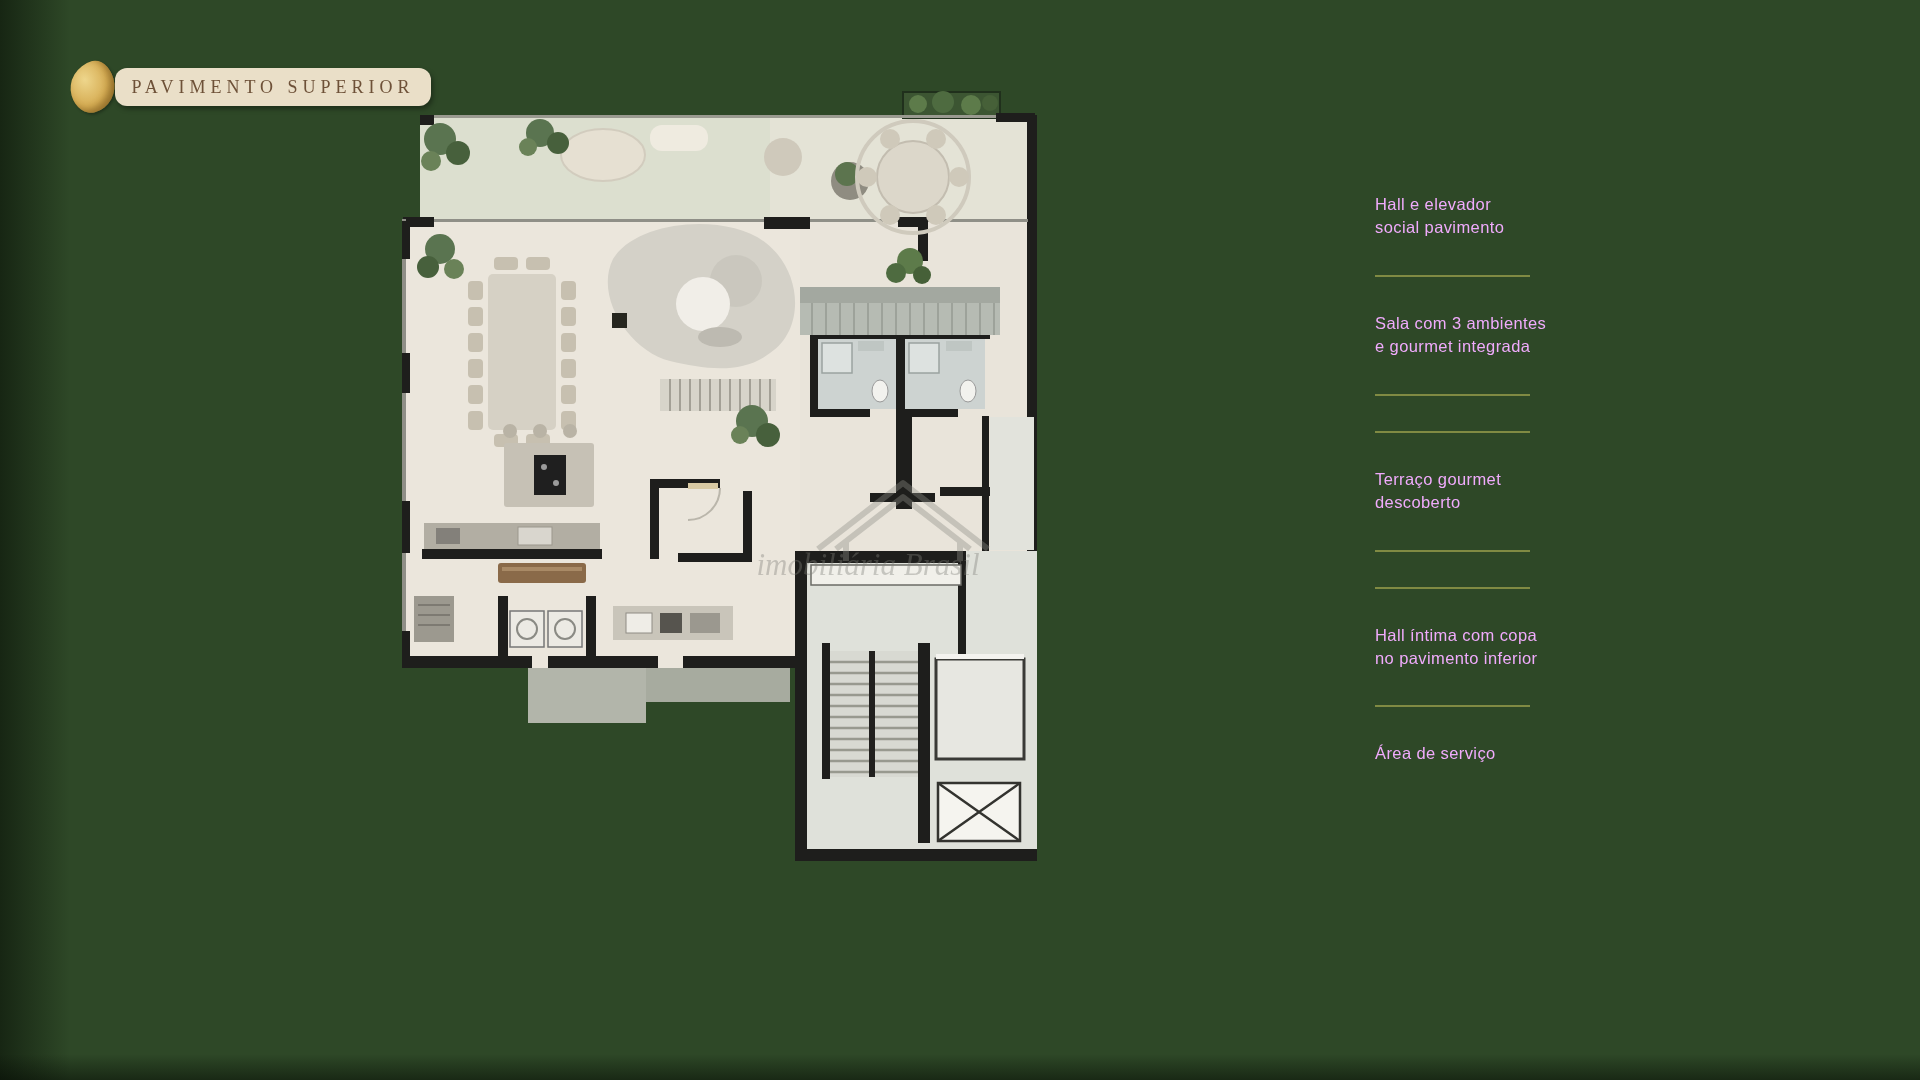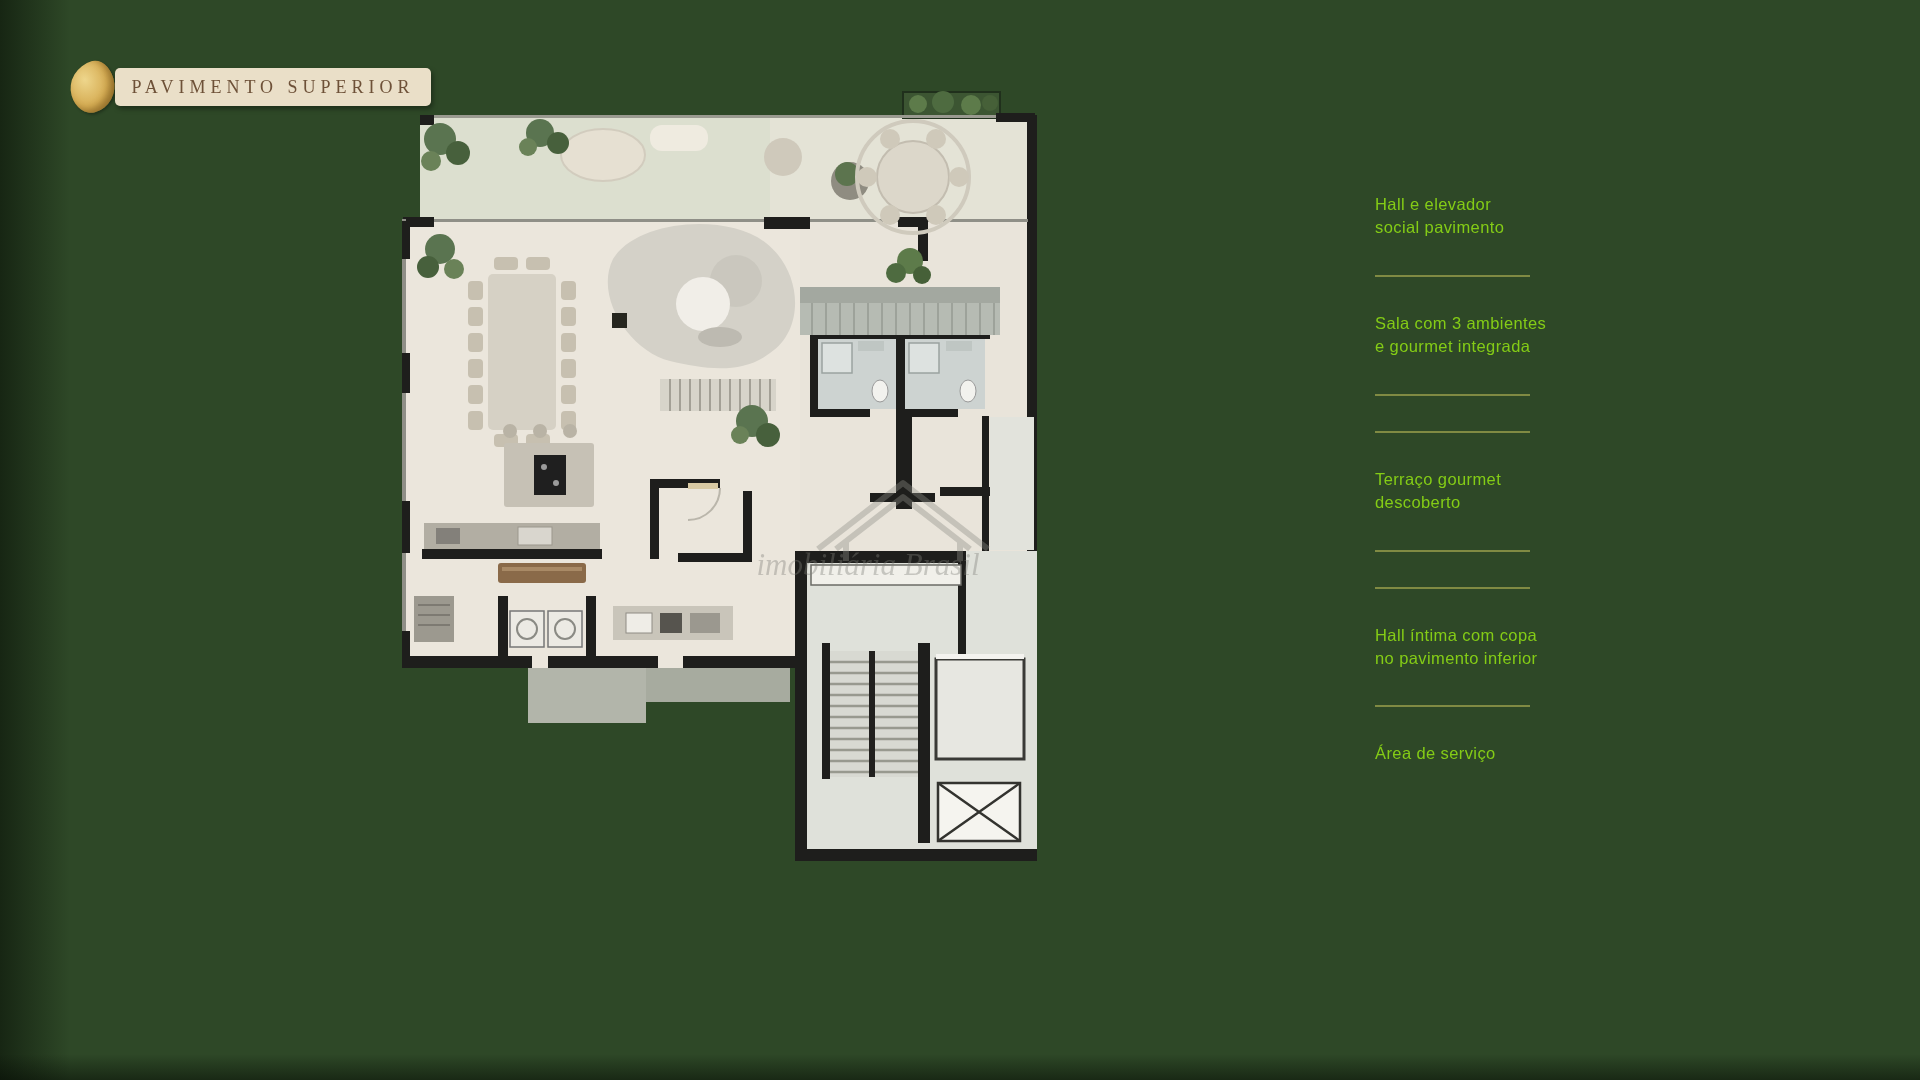"PAVIMENTO SUPERIOR" .banner { border-radius: 5px -> 12px }
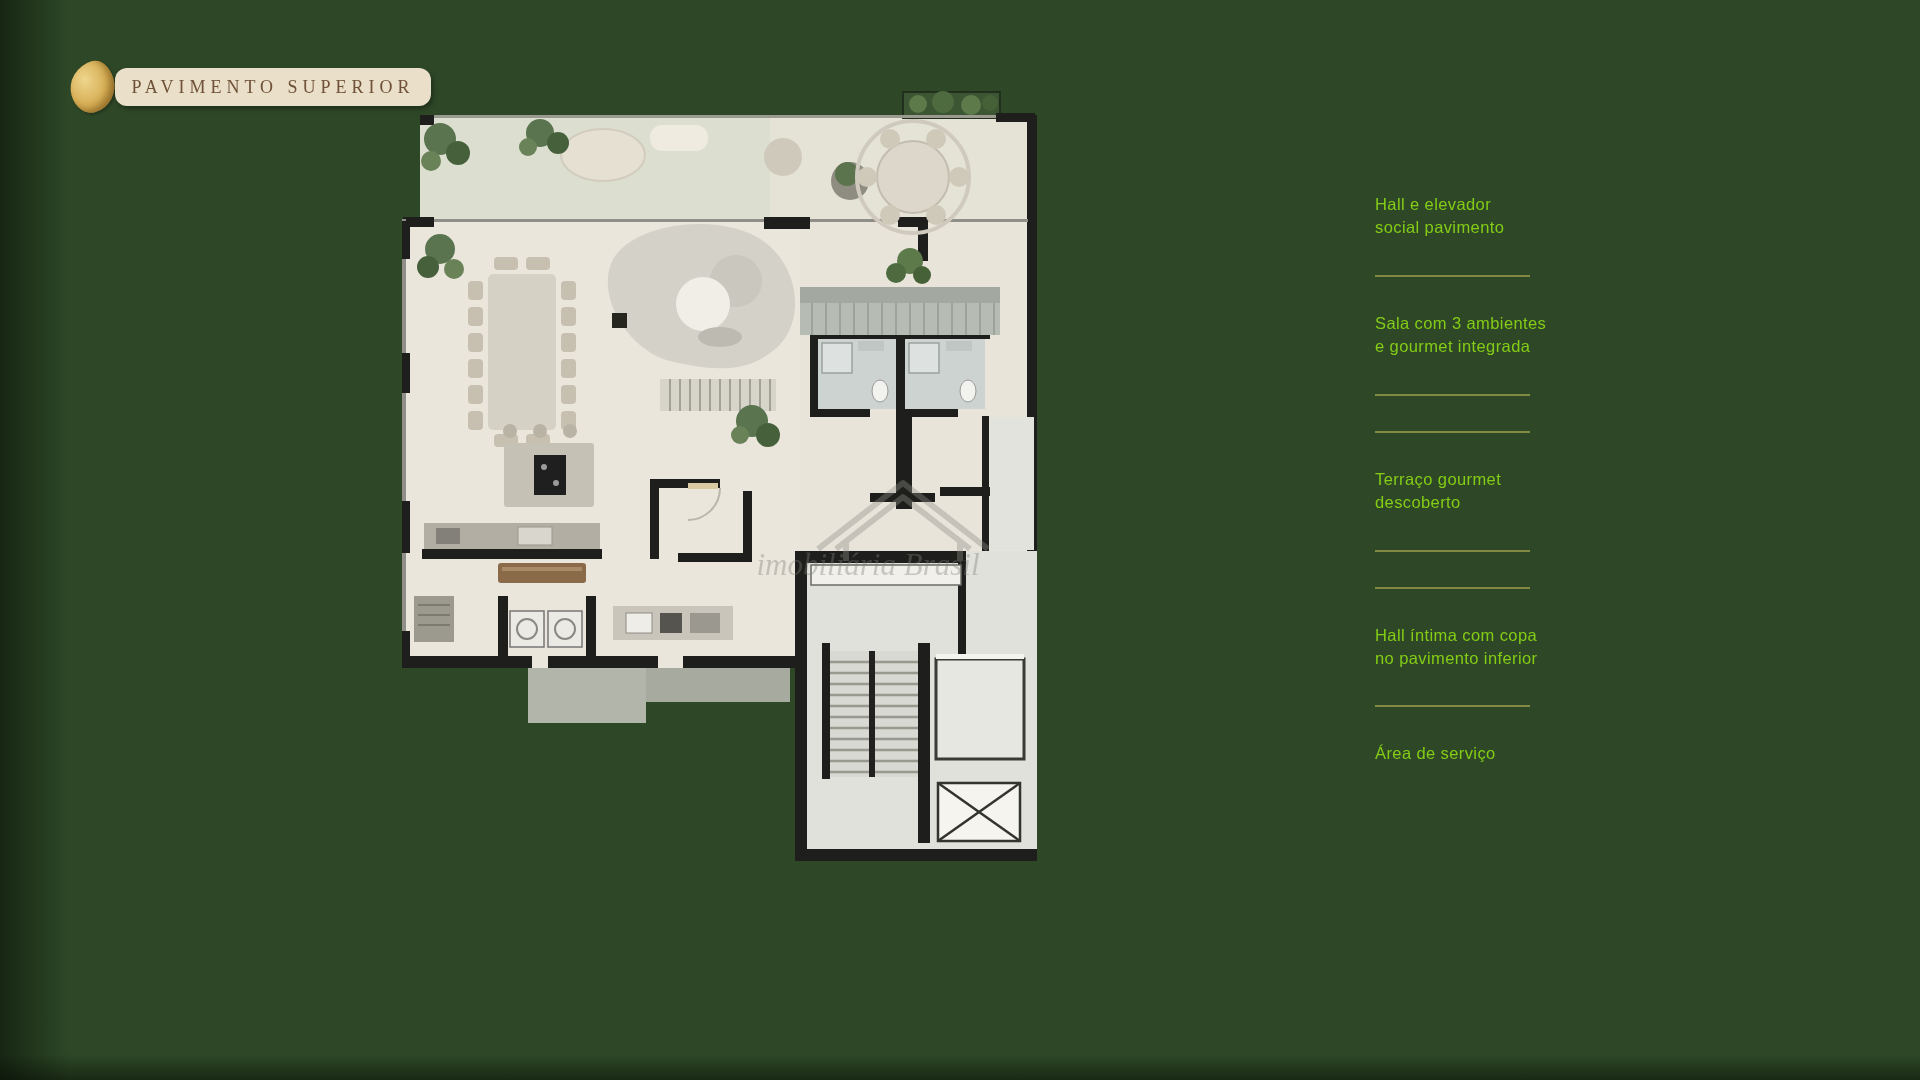"Hall e elevador" .features { color: #84cc16 -> #f0abfc }
